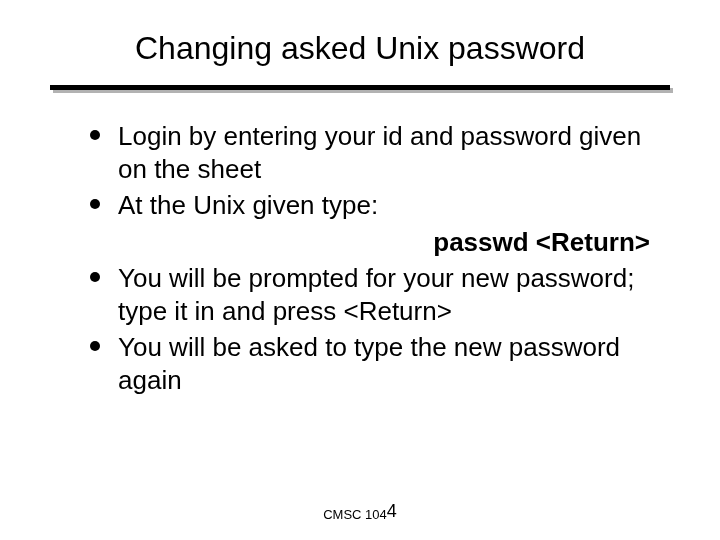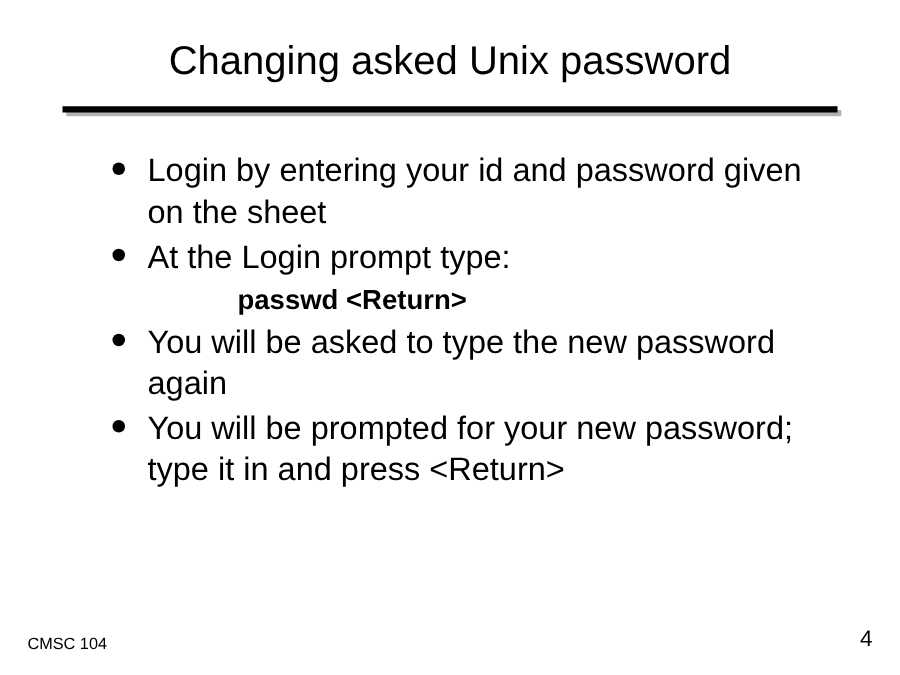"At the Login prompt type:" span { text: Login prompt -> Unix given }
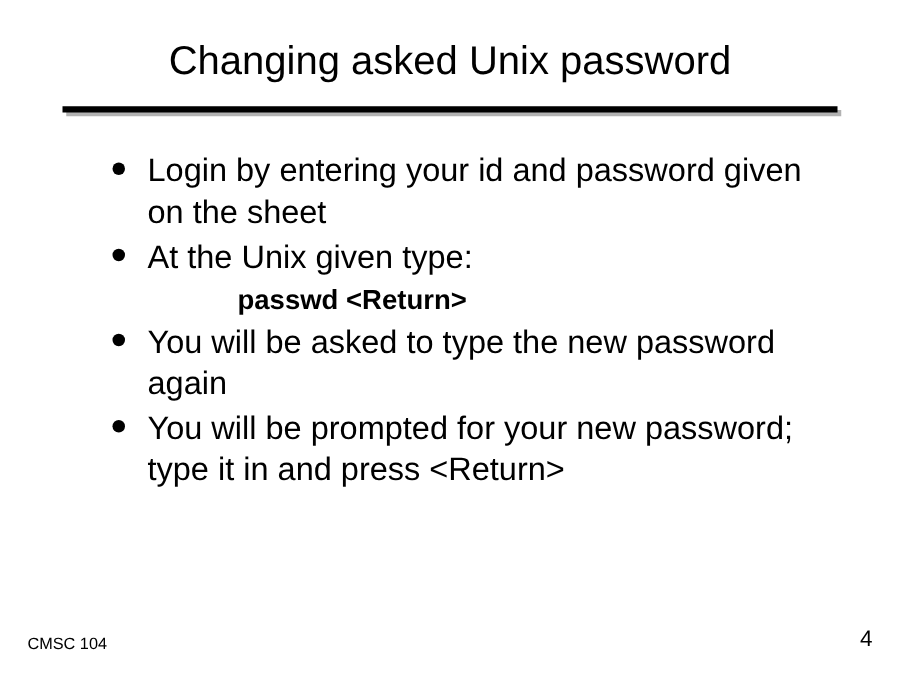"passwd <Return>" .sub-line { font-size: 22px -> 26px; text-align: none -> right }
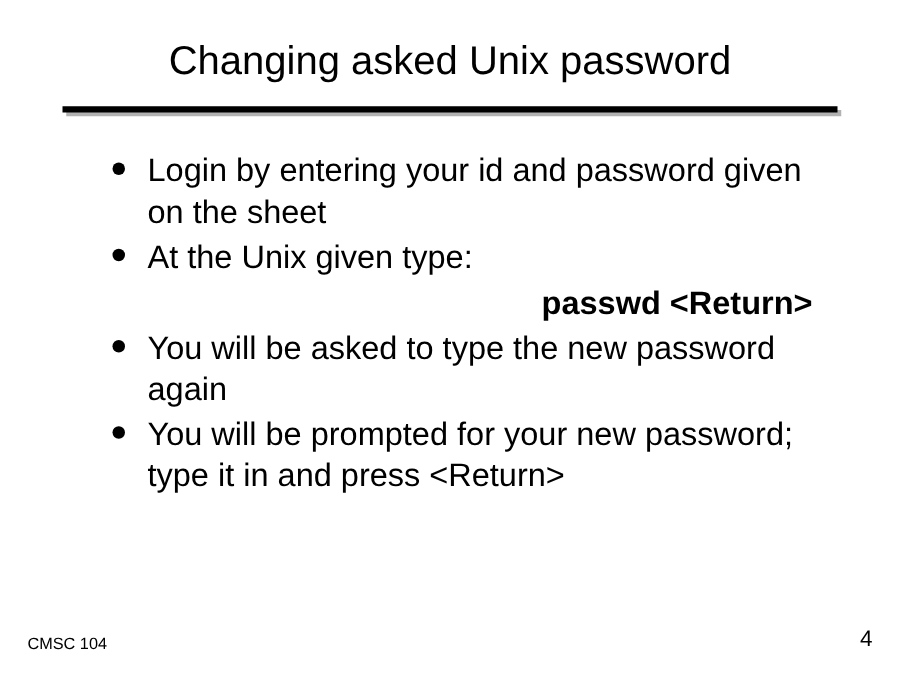"You will be asked to" li.bullet-item { order: before "You will be prompted for" -> after "You will be prompted for" }
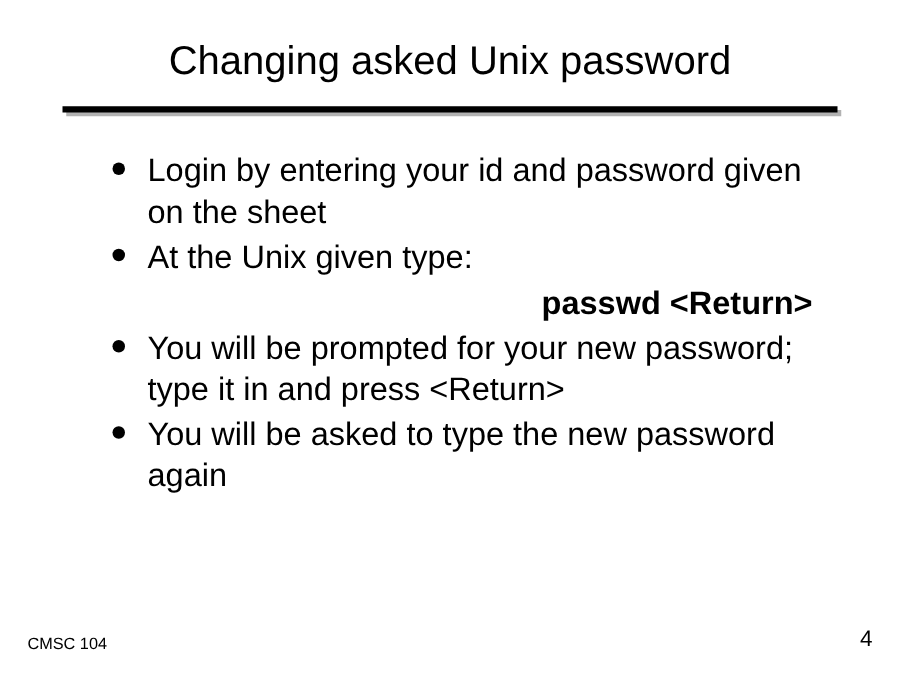"CMSC 104" .footer { justify-content: space-between -> center }
